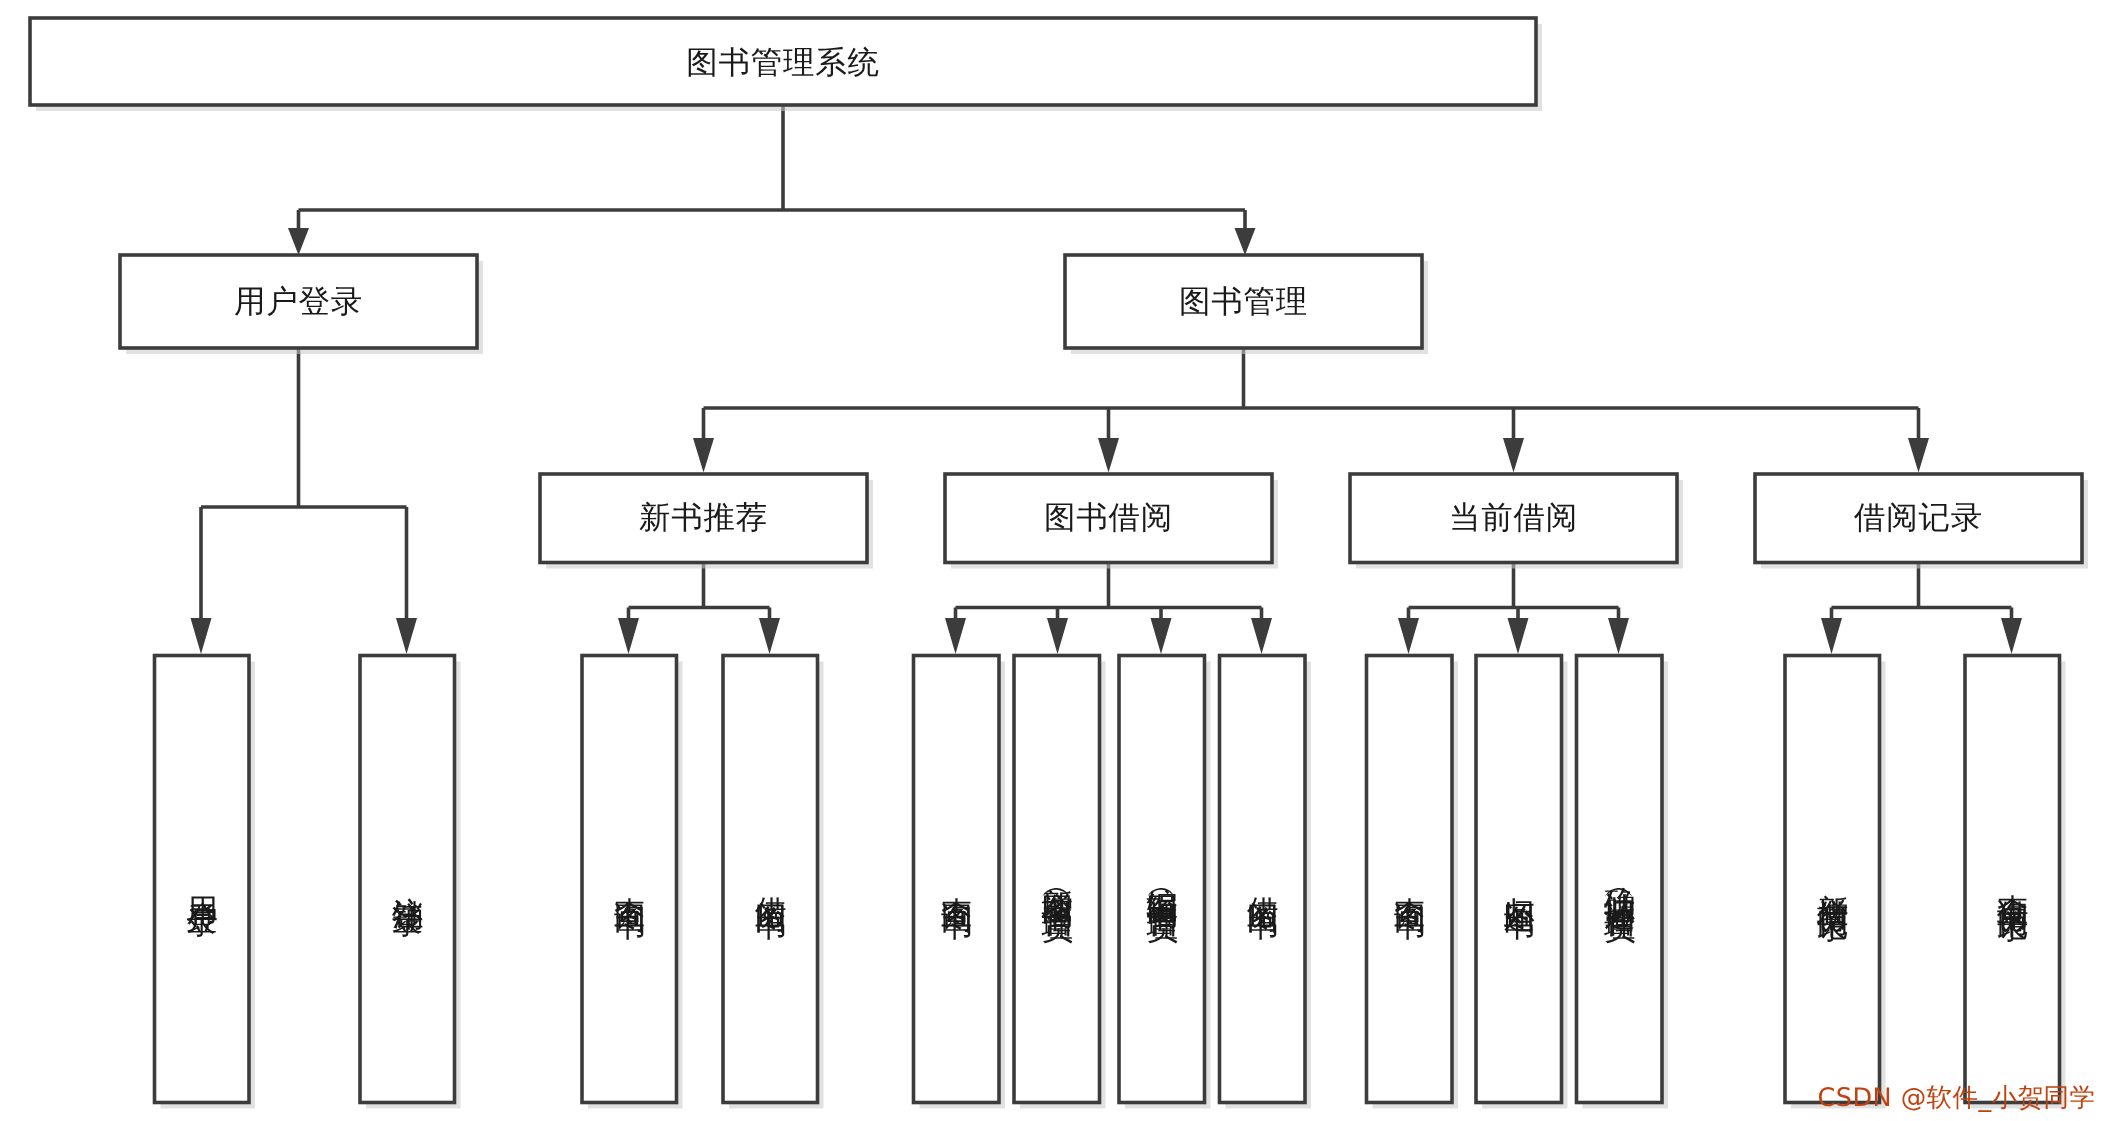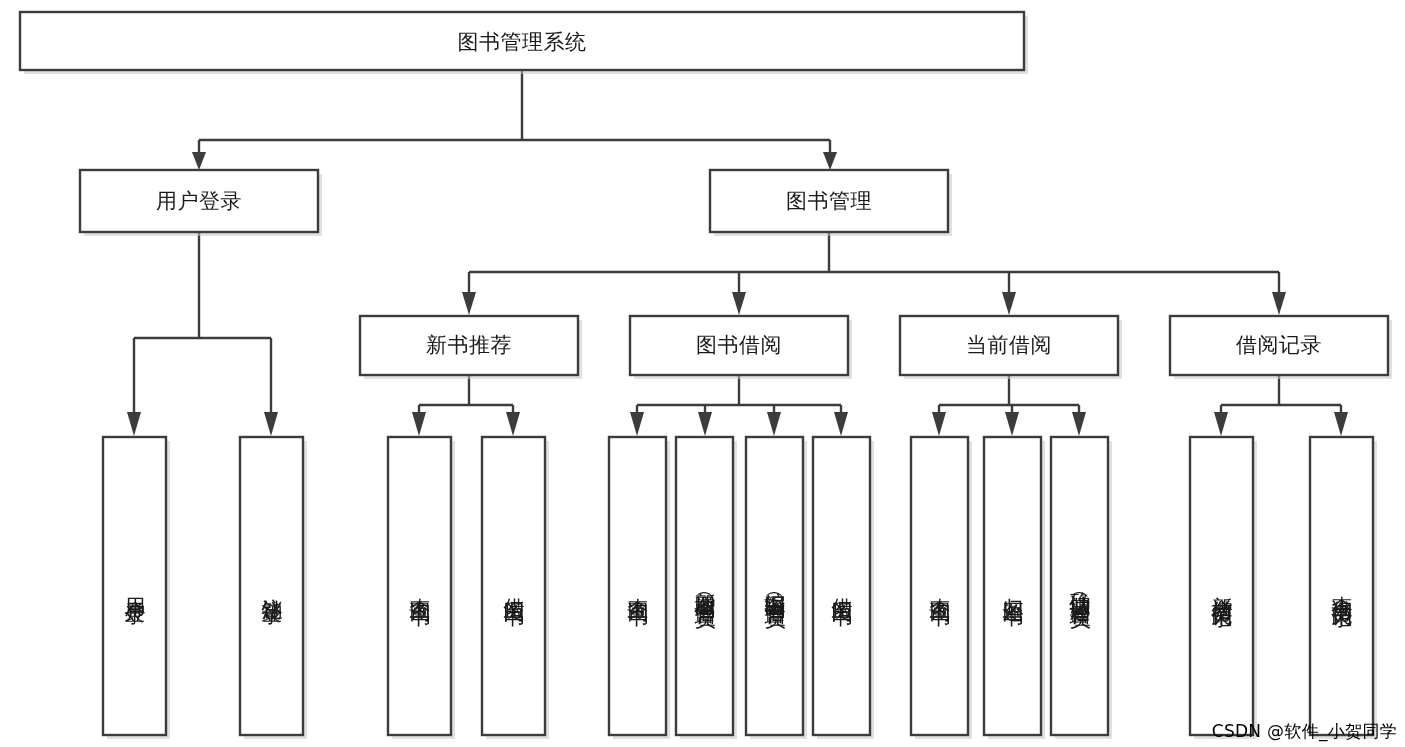"CSDN @软件_小贺同学" #watermark { color: #000000 -> #c2410c }
